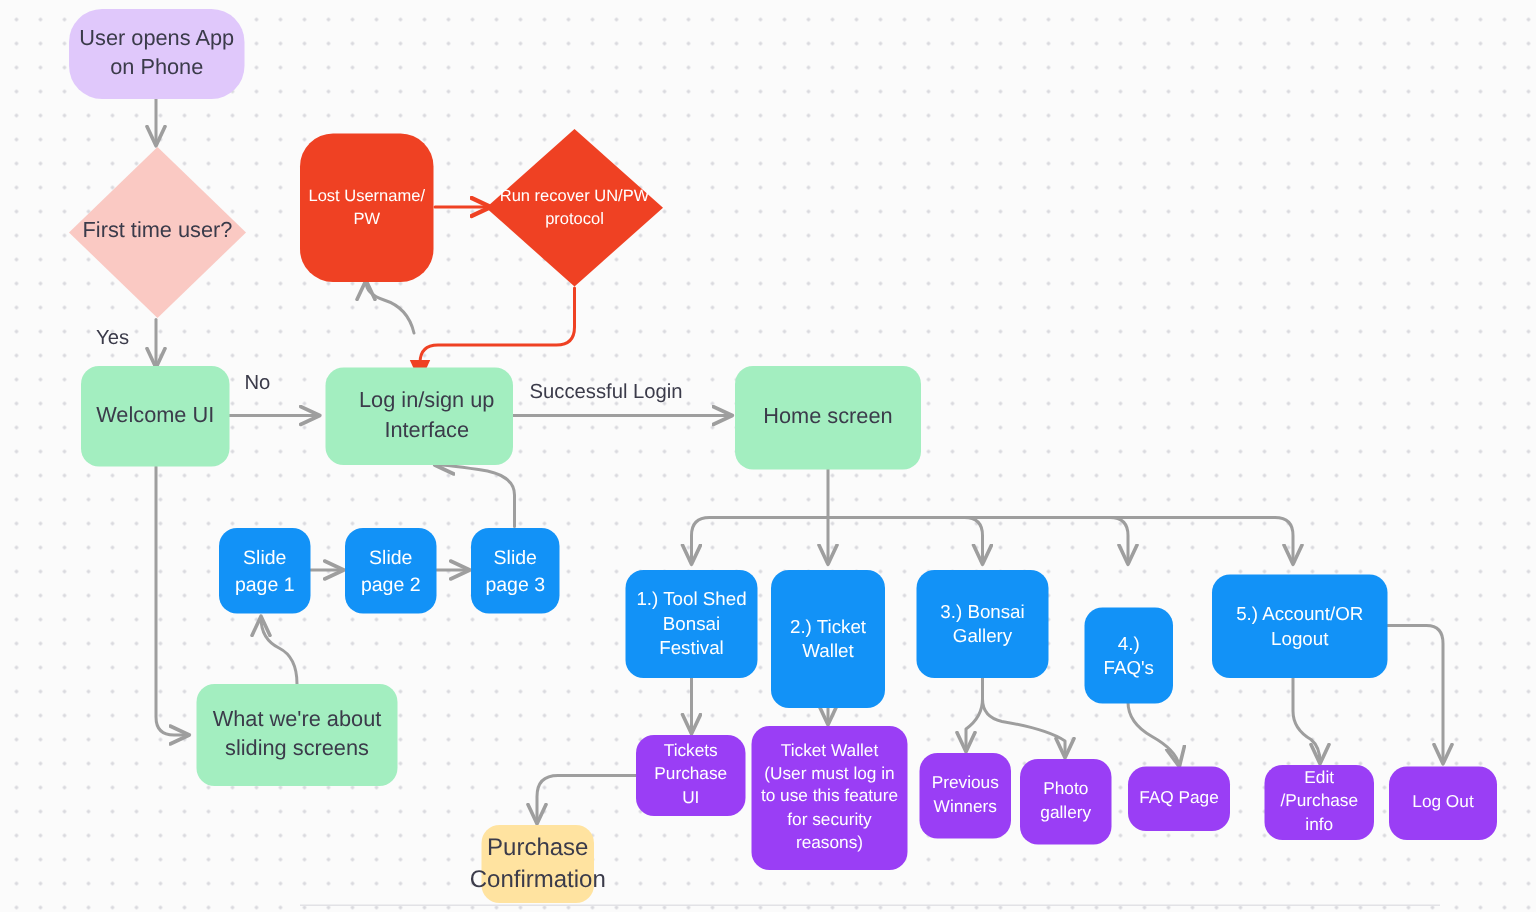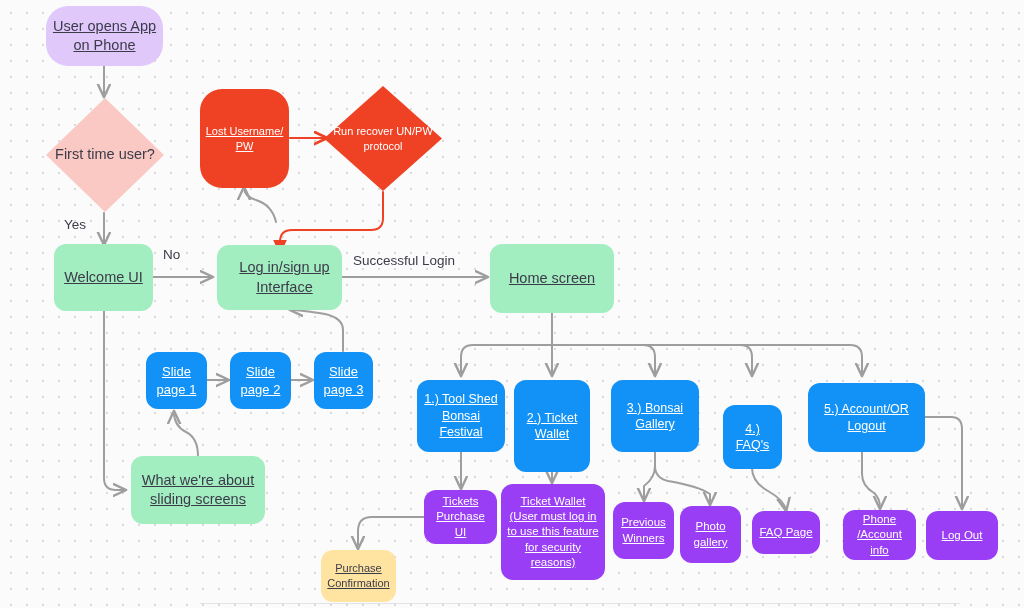"User opens App on Phone" .node { text-decoration: underline -> none }
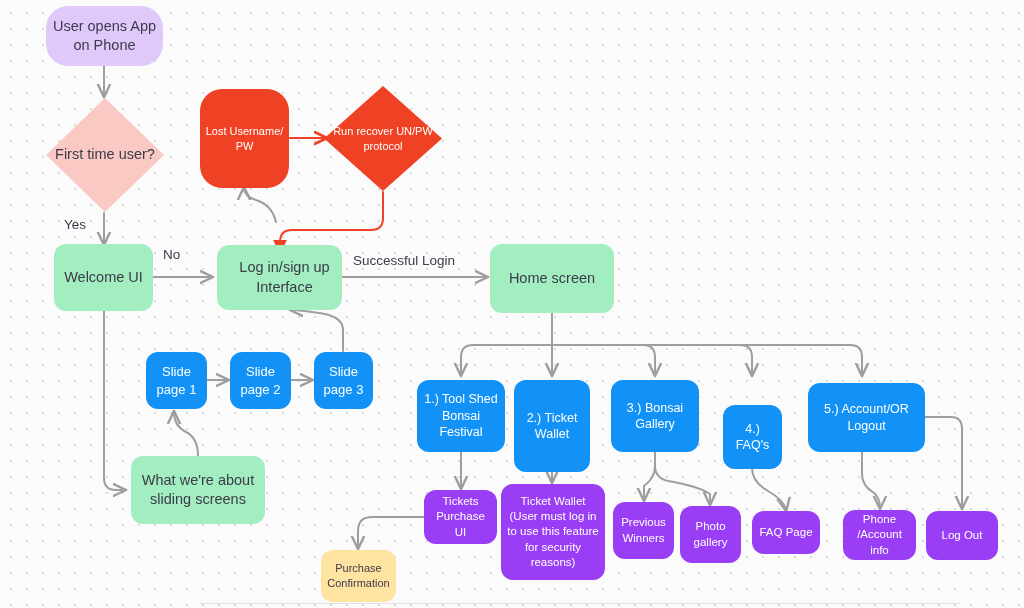"Phone /Account info" span { text: Phone /Account -> Edit /Purchase }
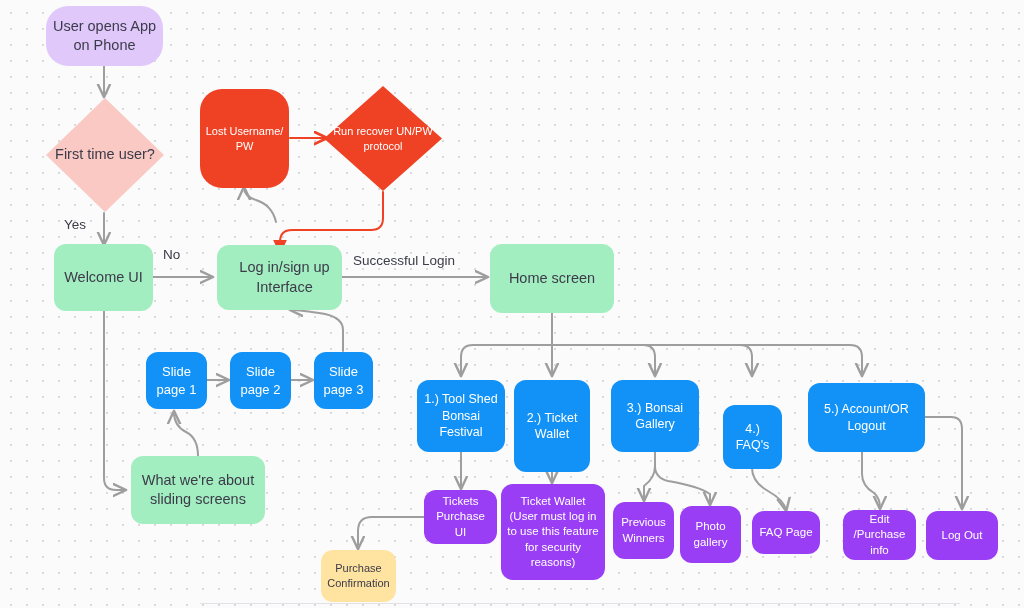"Purchase Confirmation" .n-yellow { font-size: 11px -> 16px }
